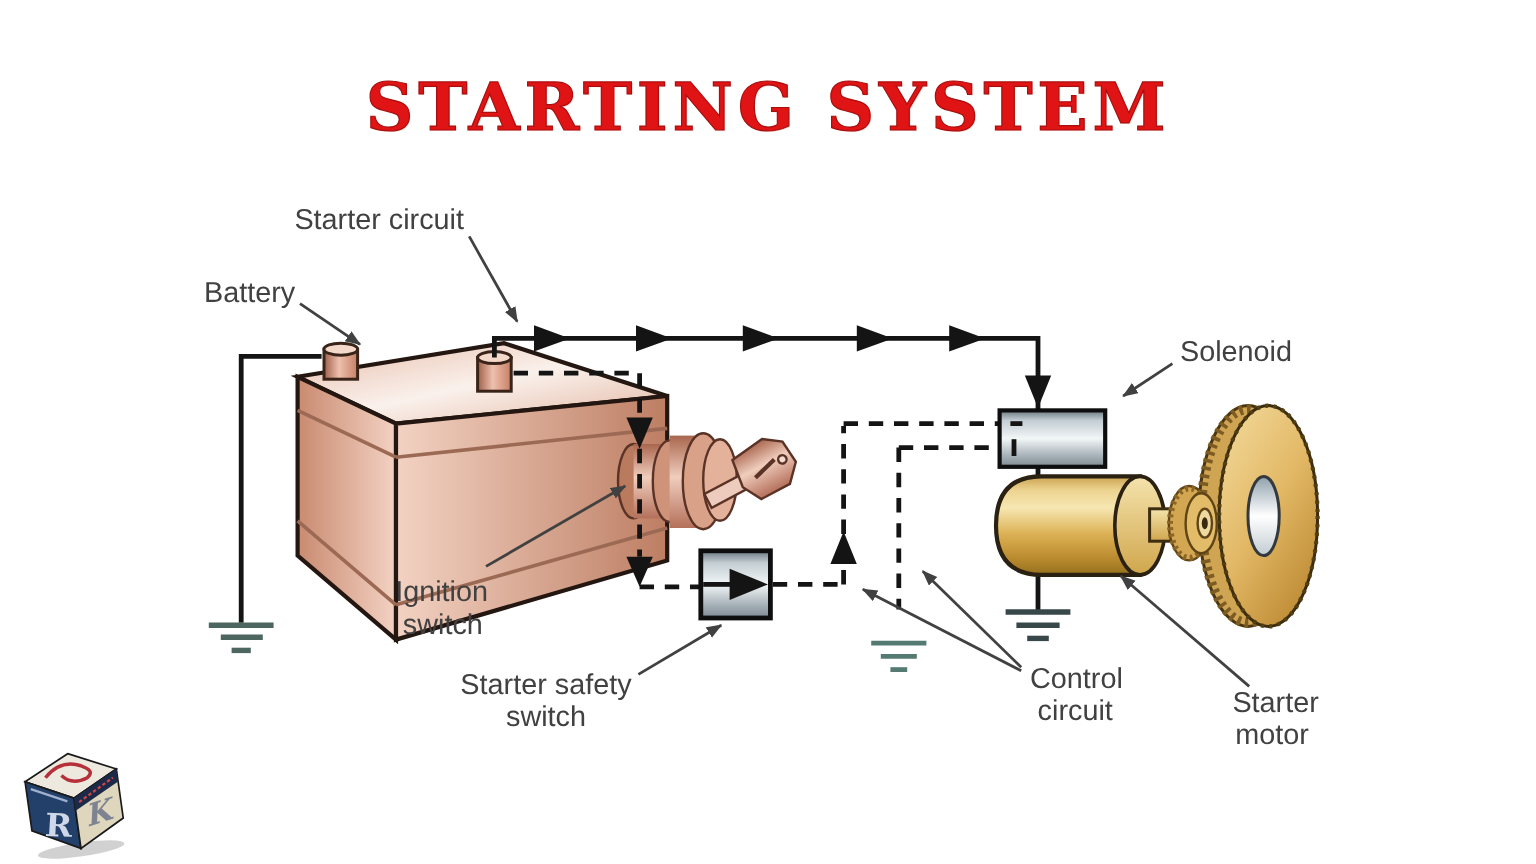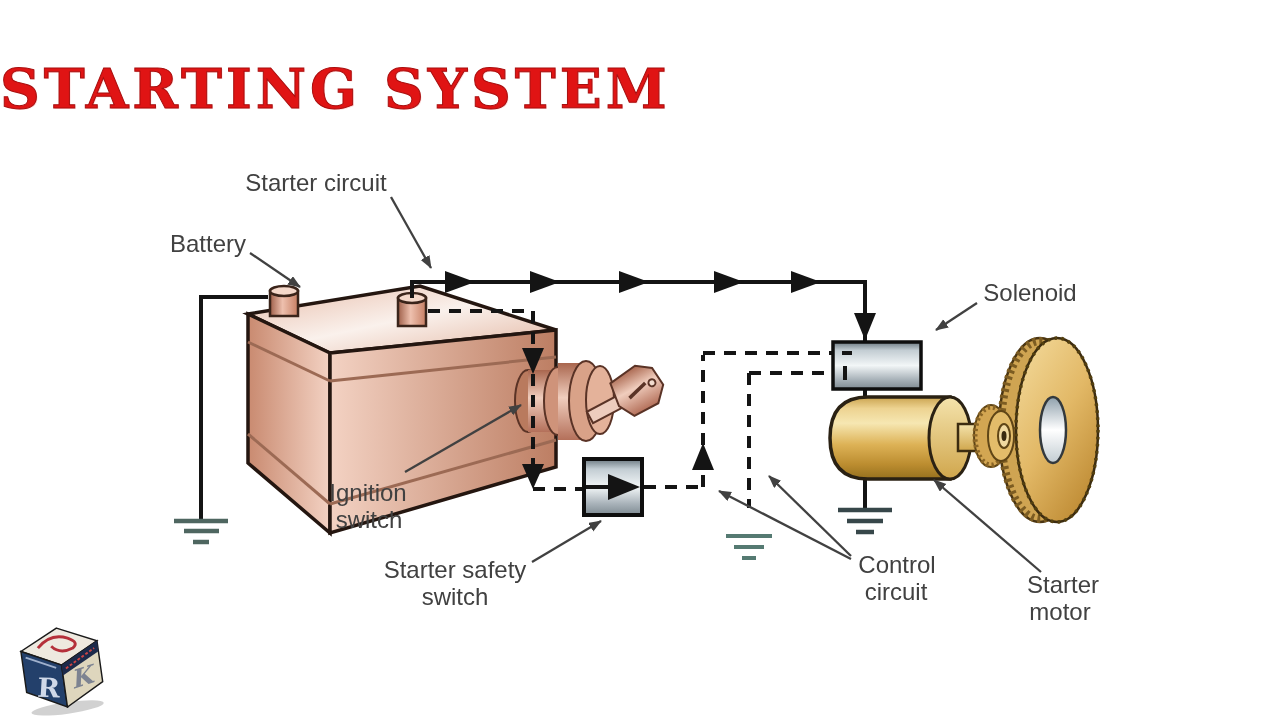"STARTING SYSTEM" .title { text-align: left -> center }
